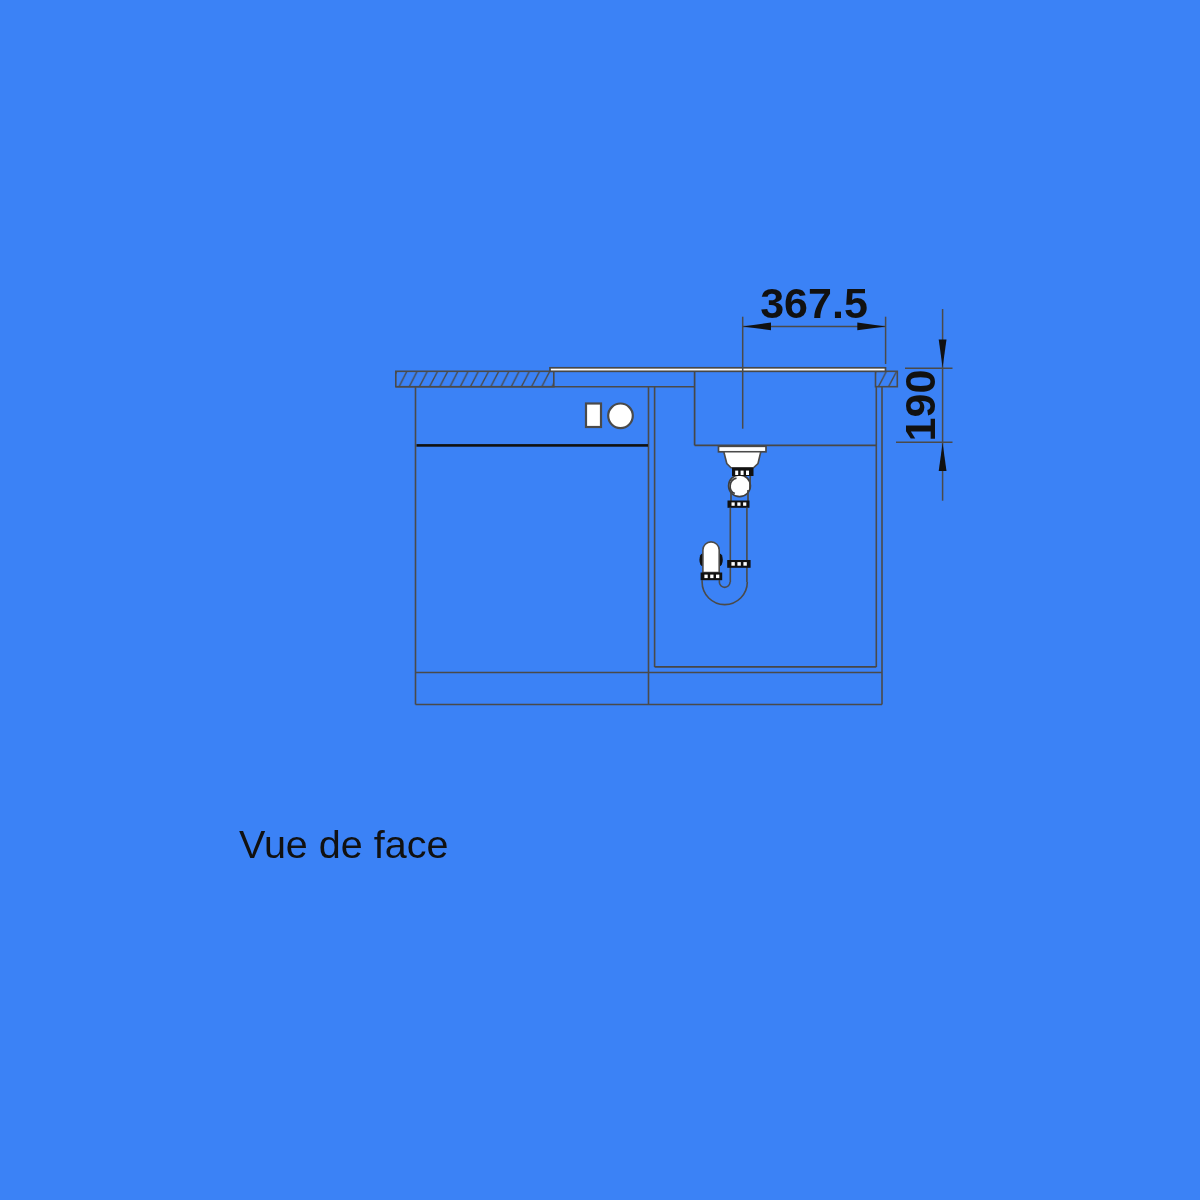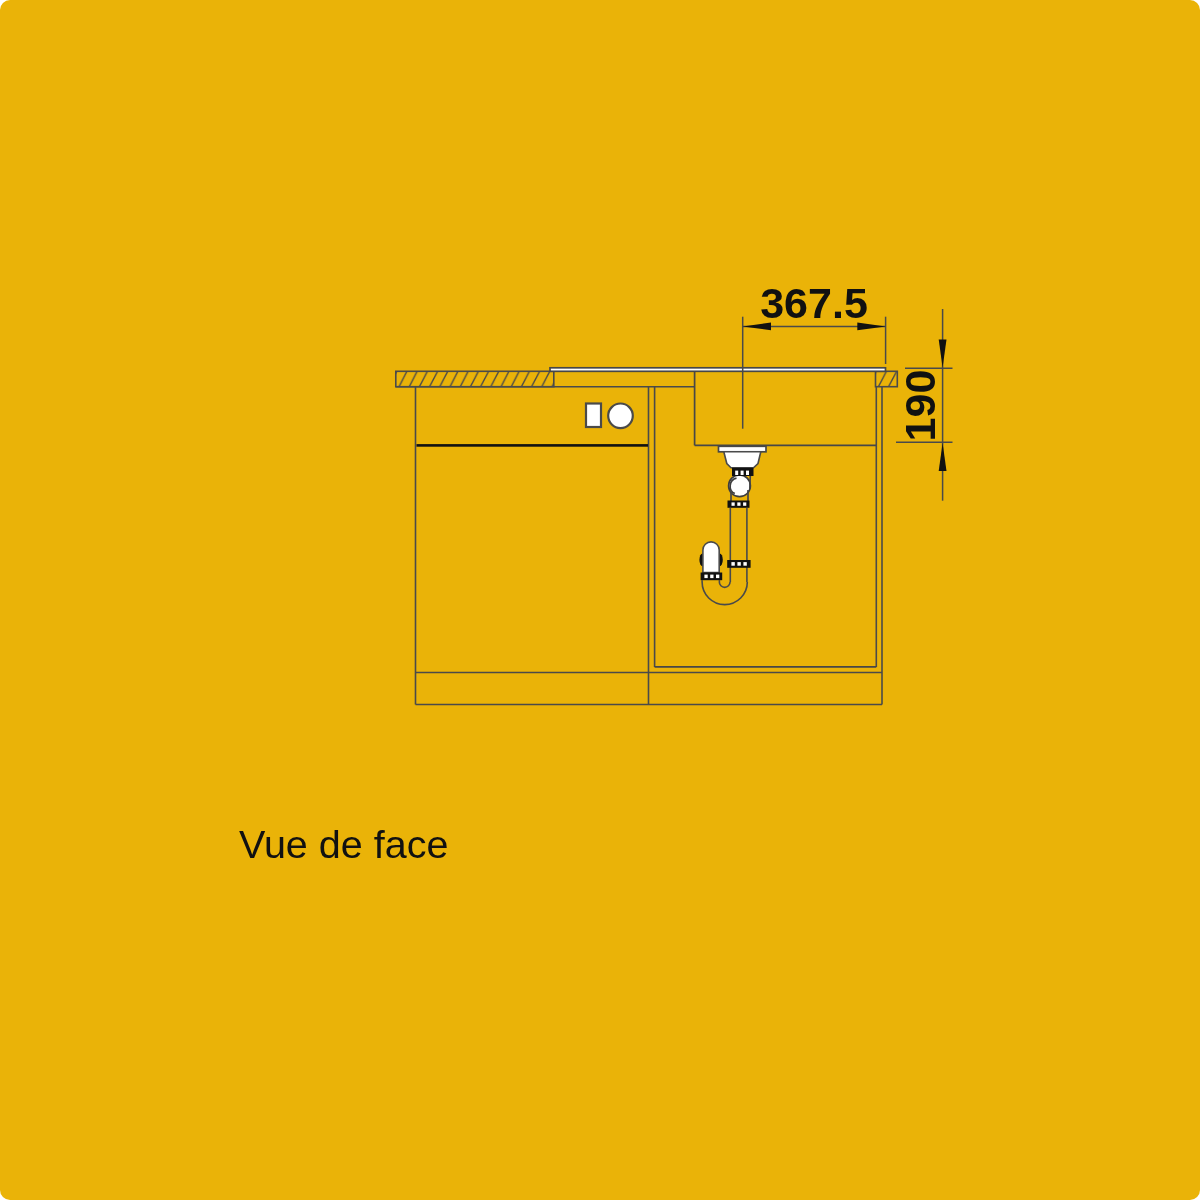"367.5" .page { background: #eab308 -> #3b82f6; border-radius: 10px -> none }
